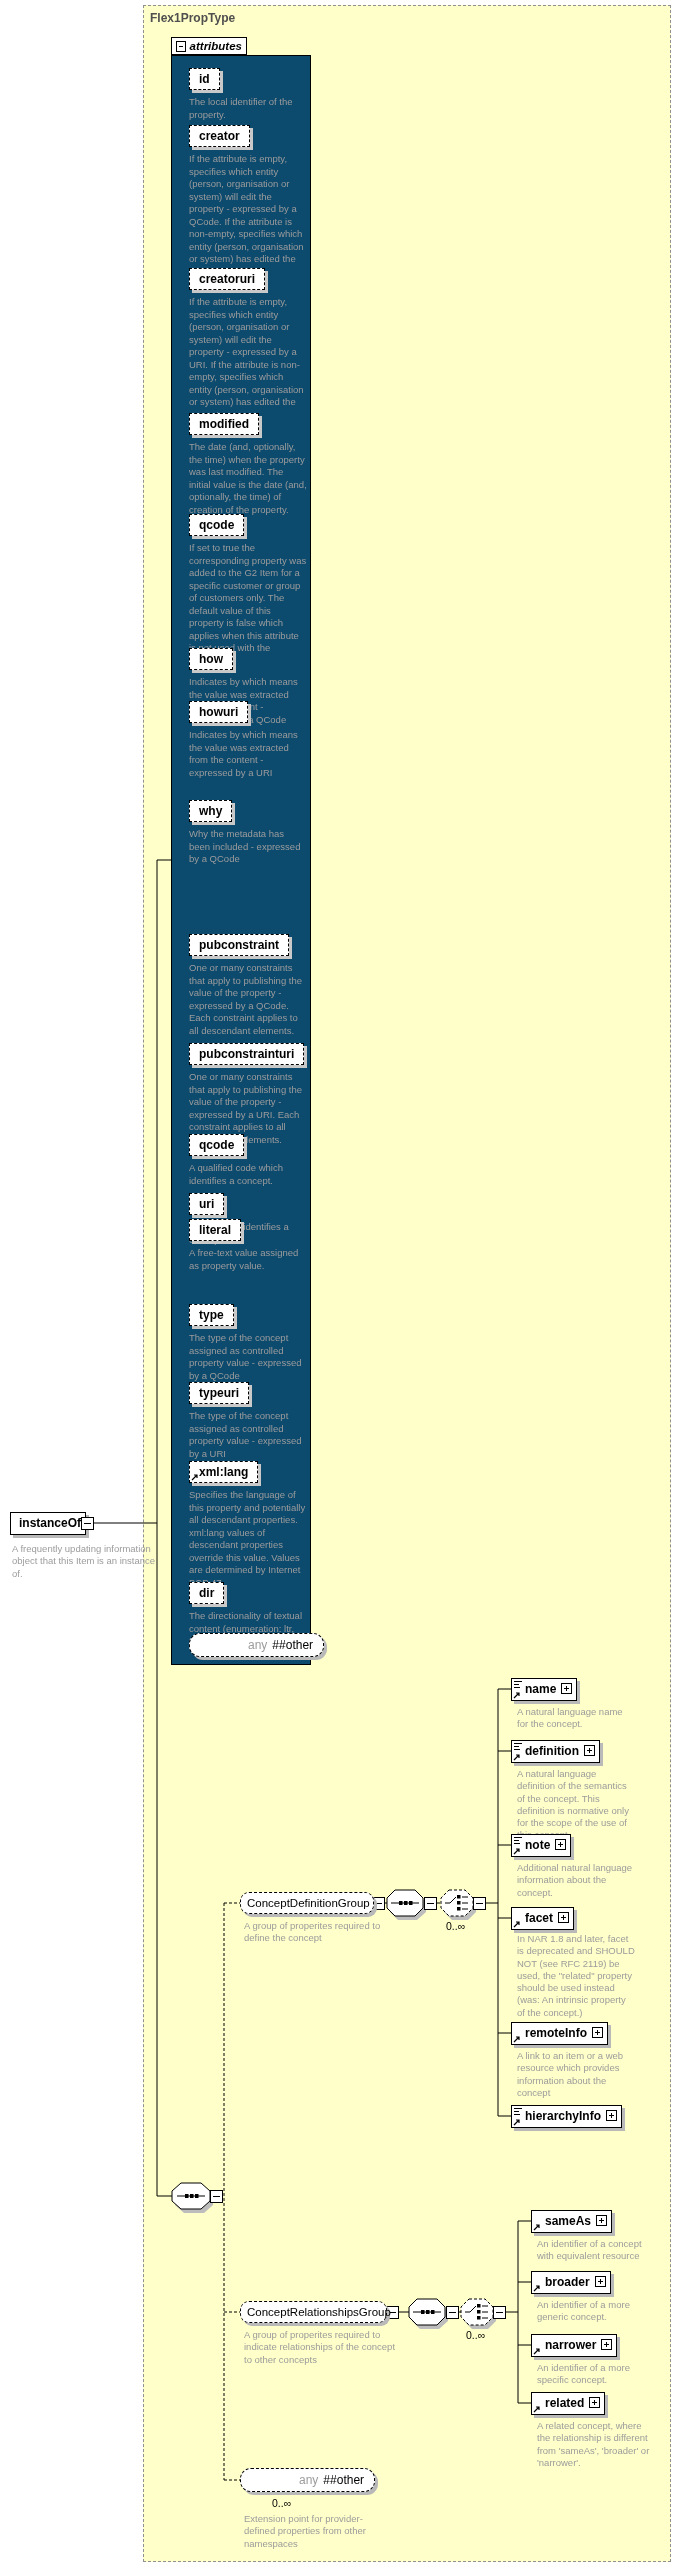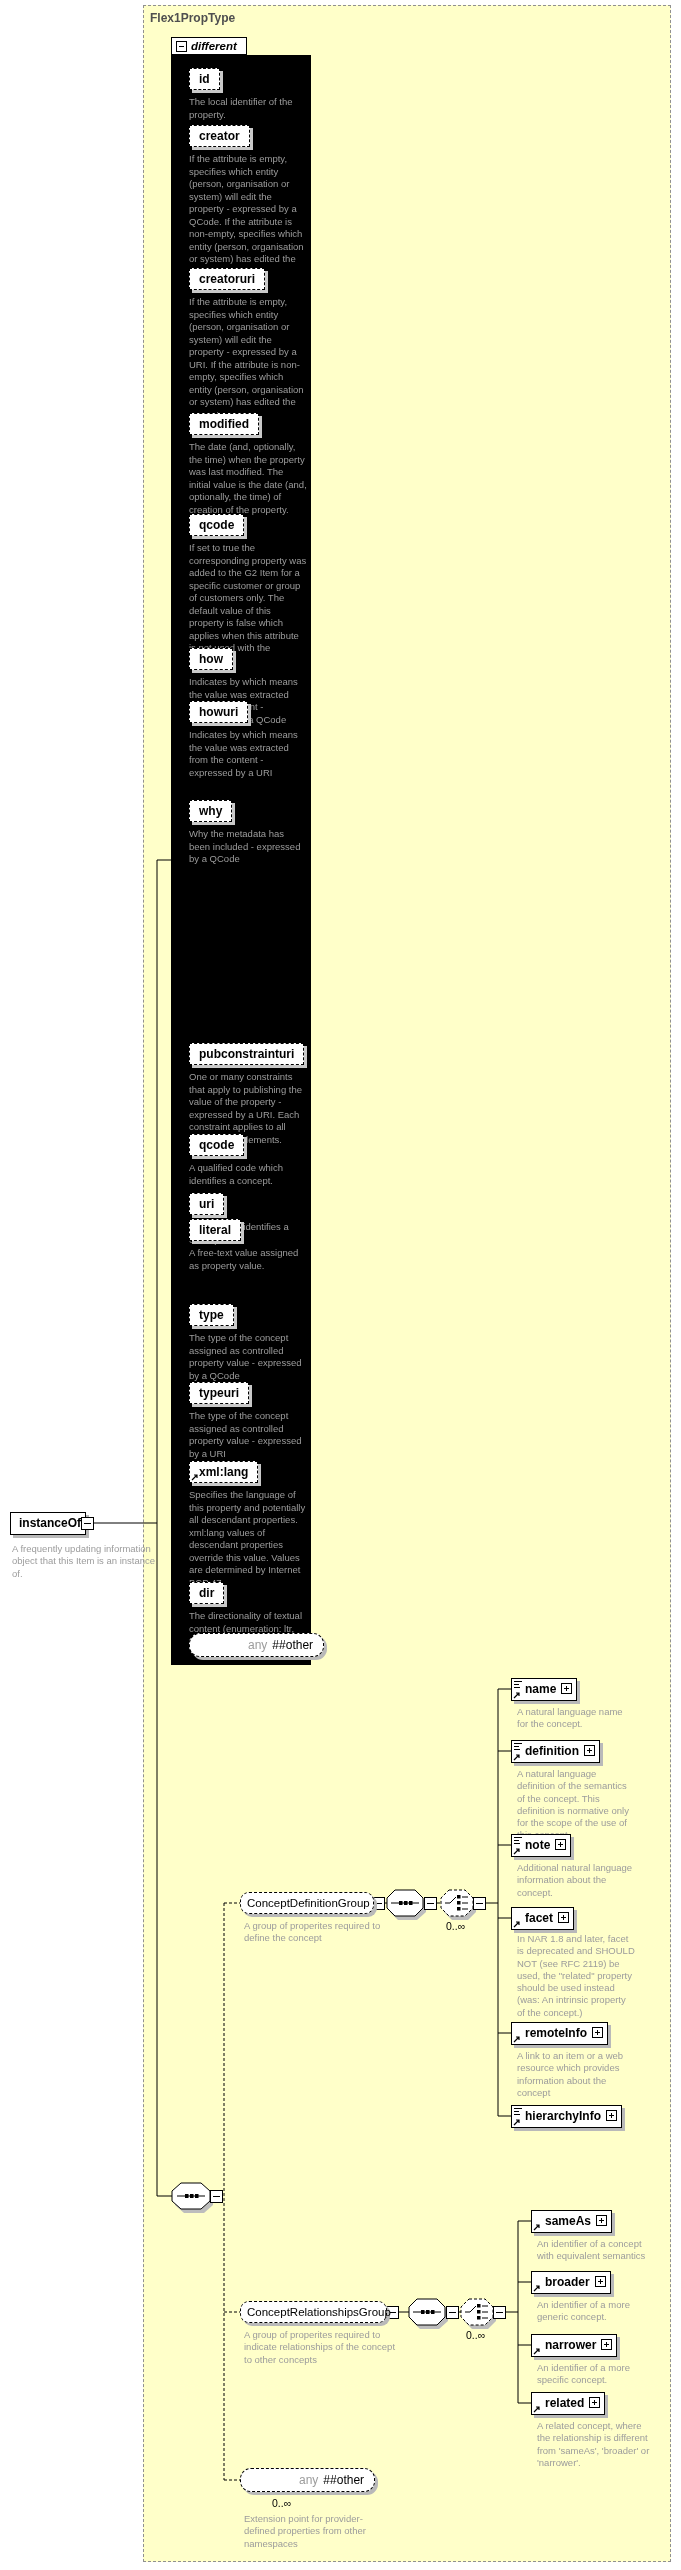"different" span.lbl { text: different -> attributes }
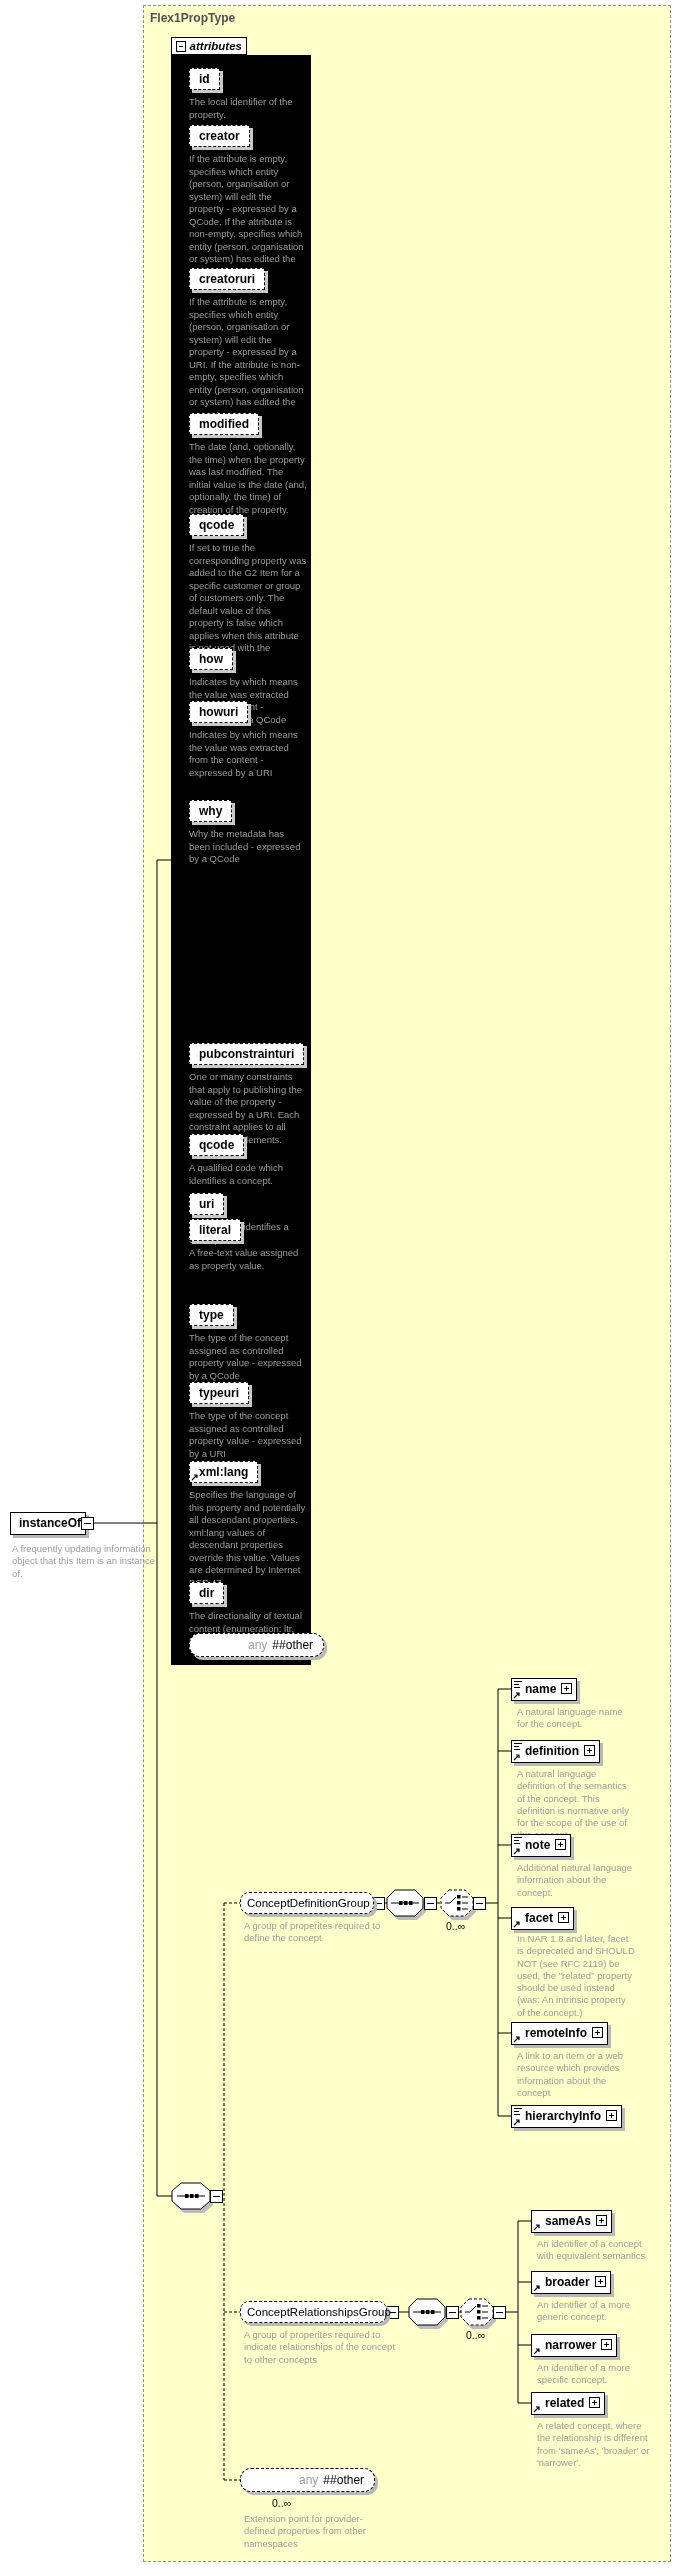"id" .attr-rect { background: #000000 -> #0c4a6e }
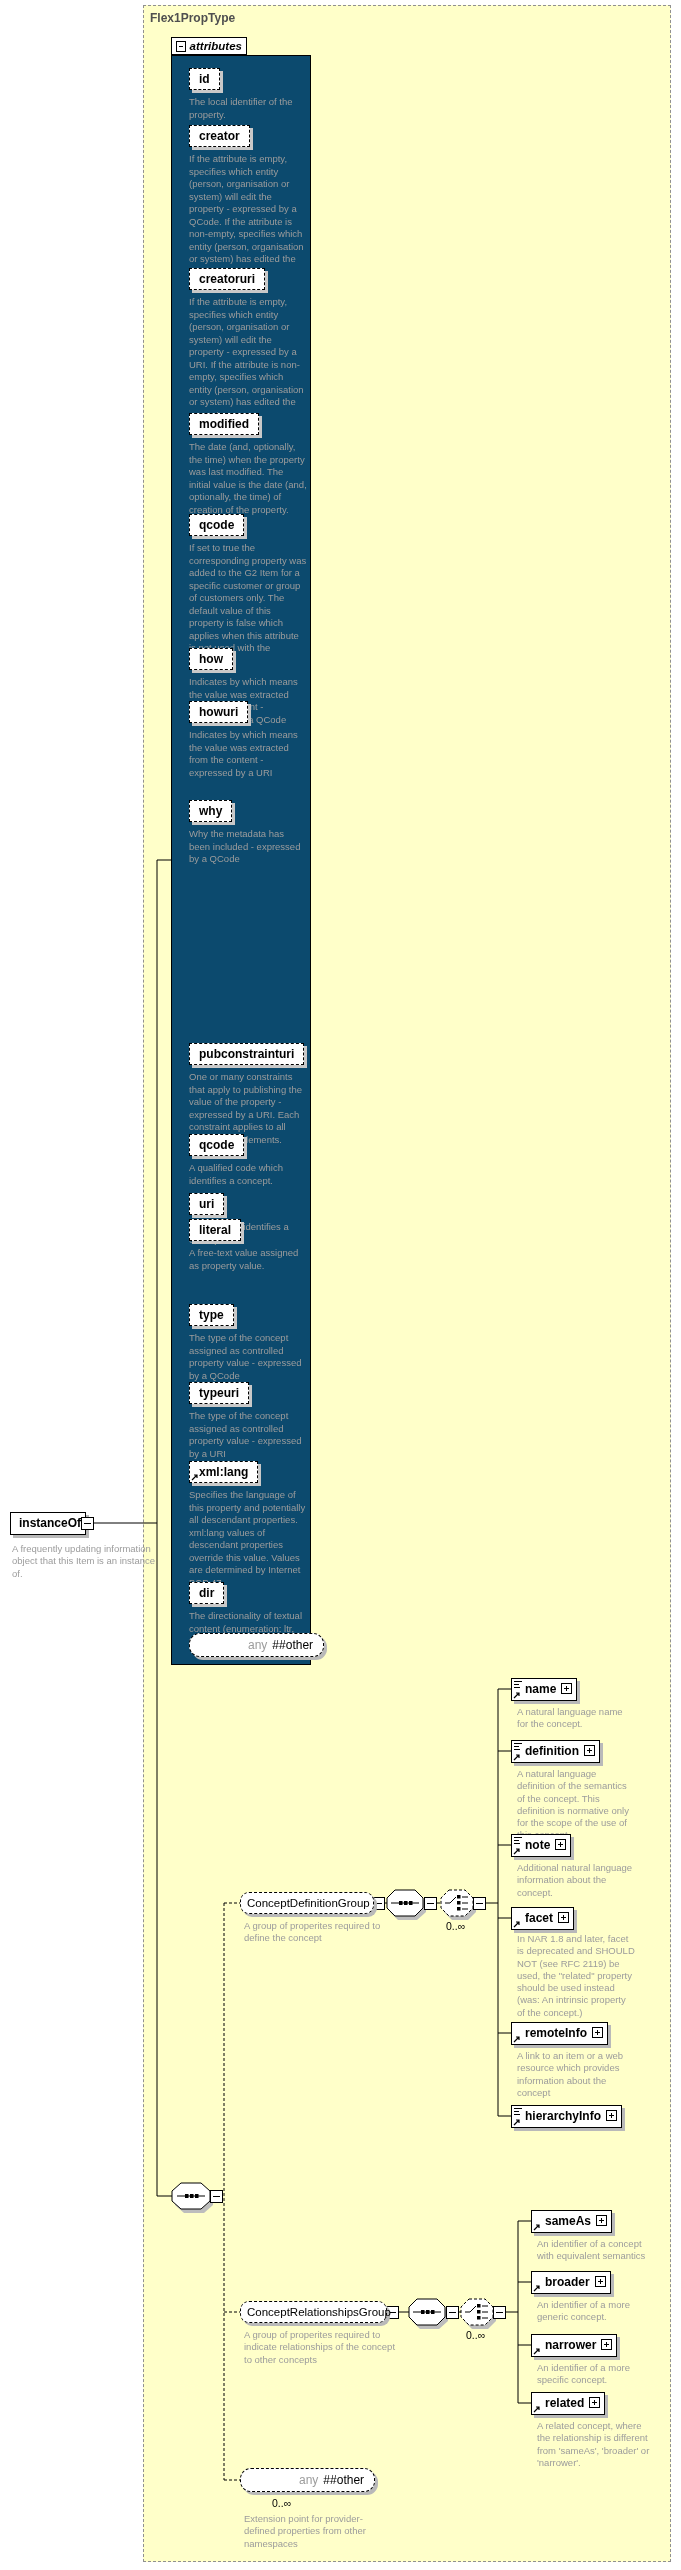"pubconstraint" div.attr-item { html: none -> <div> <span><span>pubconstraint</span></span> <div>One or many constraints that apply to publishing the value of the property - expressed by a QCode. Each constraint applies to all descendant elements.</div> </div> }
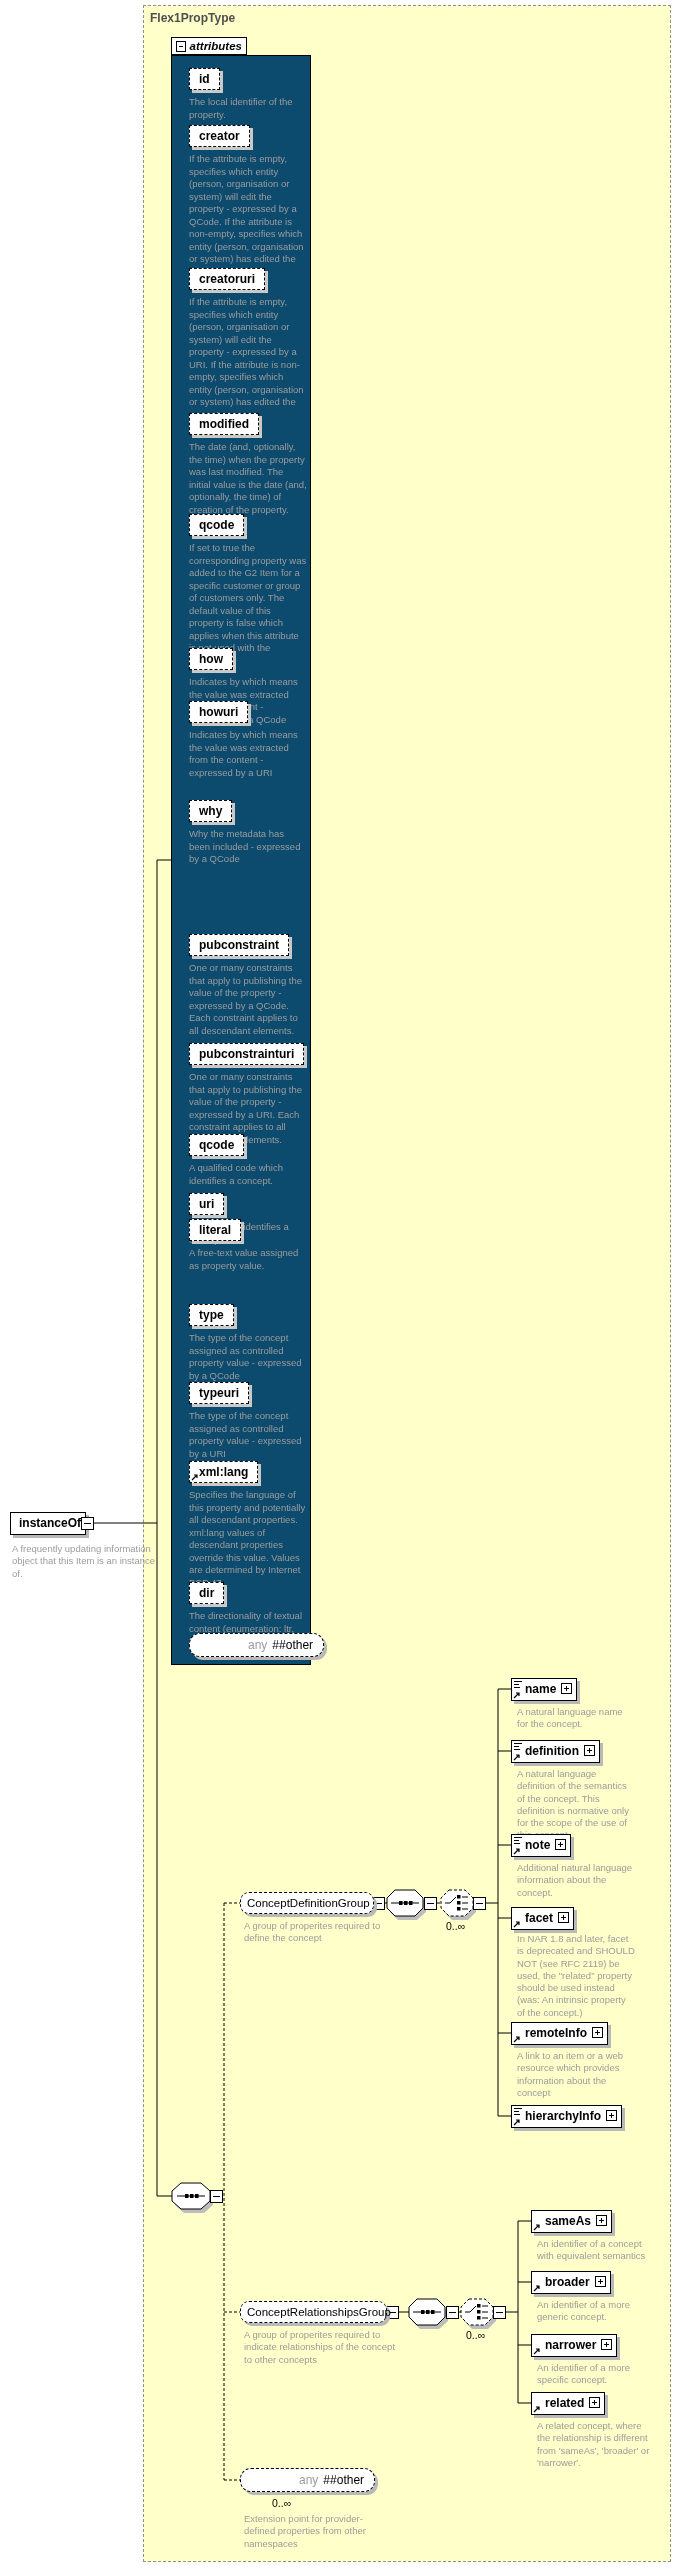"An identifier of a concept" div.edesc { text: semantics -> resource }
